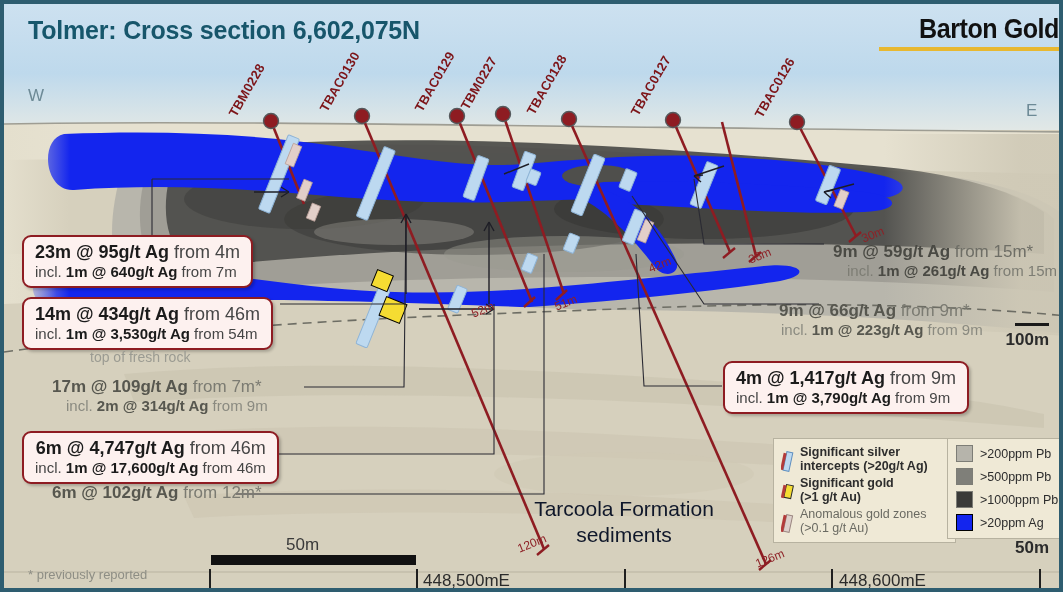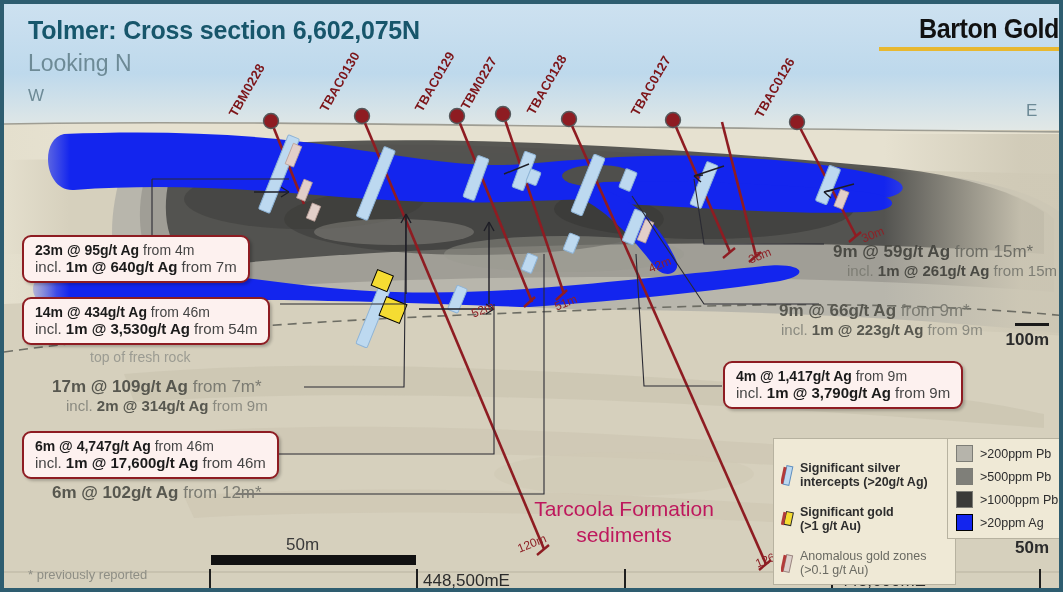"Looking N" div.subtitle { html: <div>Looking N</div> -> none }
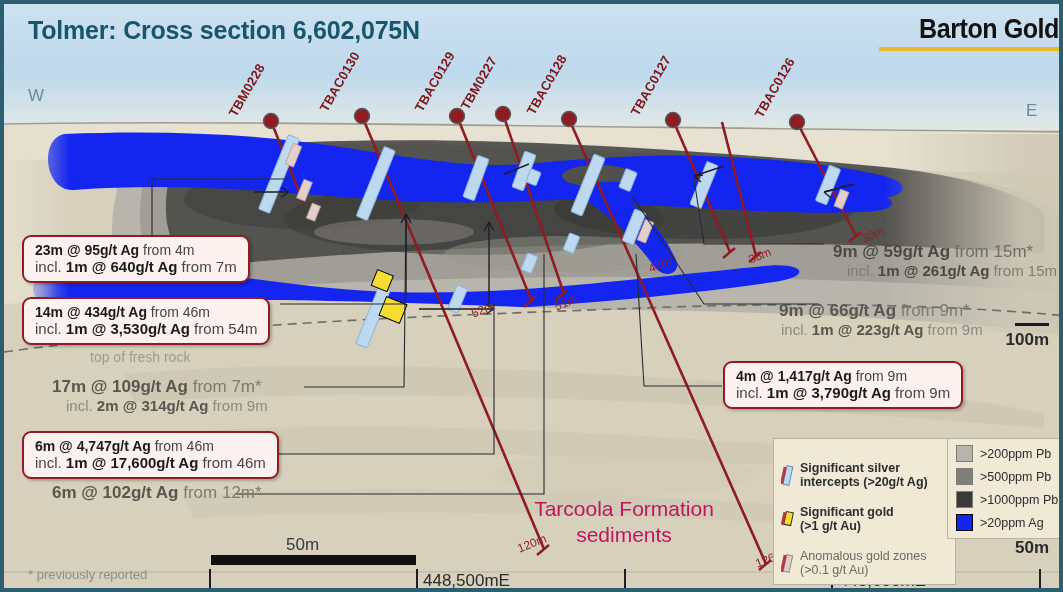"23m @ 95g/t Ag from" .callout .l1 { font-size: 14px -> 18px; text-align: none -> right }
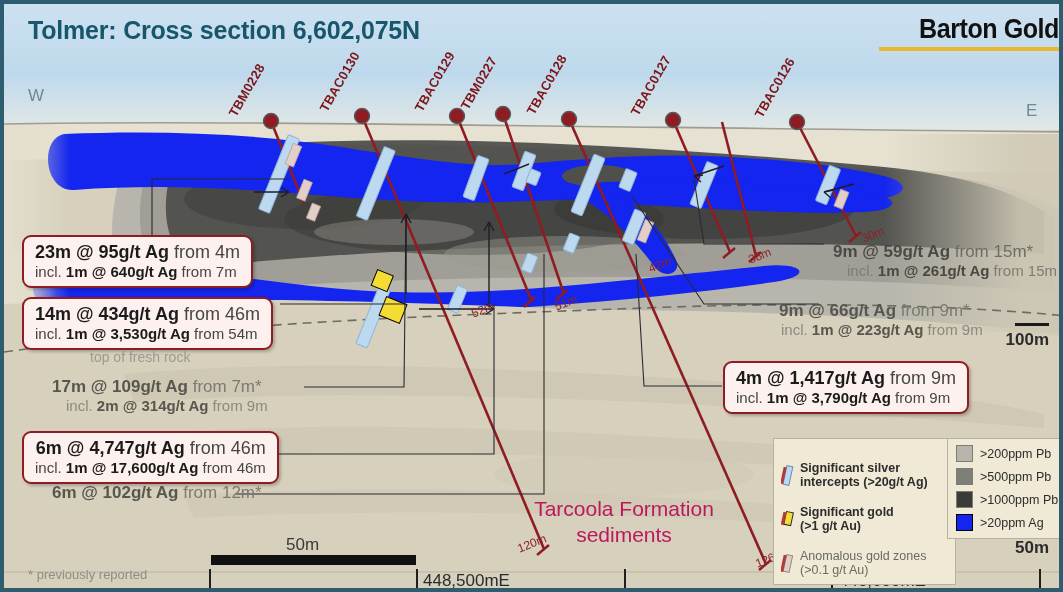"Significant silver" .legendA .row { align-items: center -> flex-end; margin-top: 16px -> none }
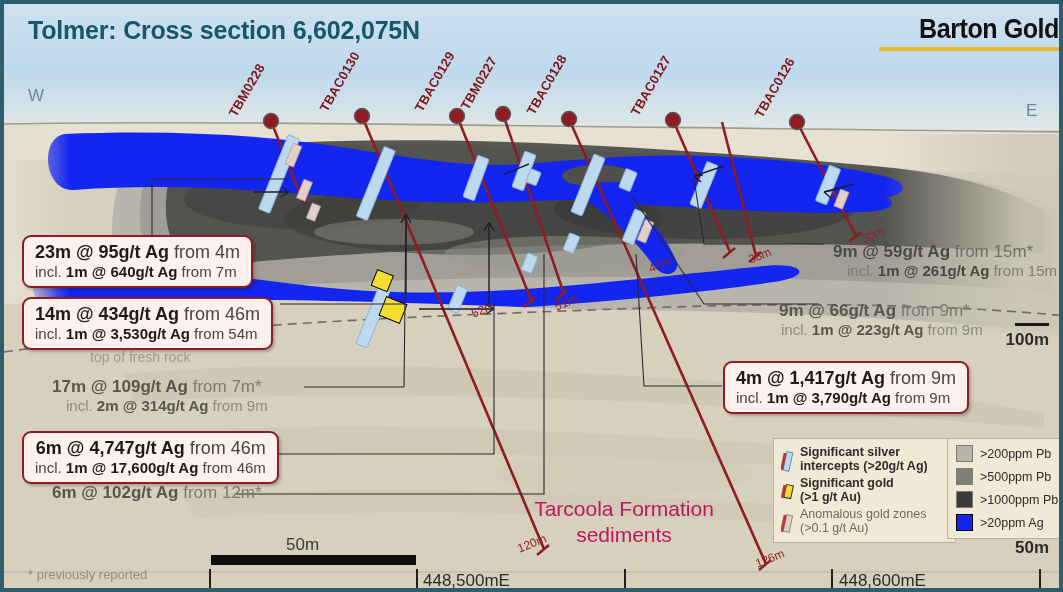"Tarcoola Formation" .formation { color: #be185d -> #0f172a }
